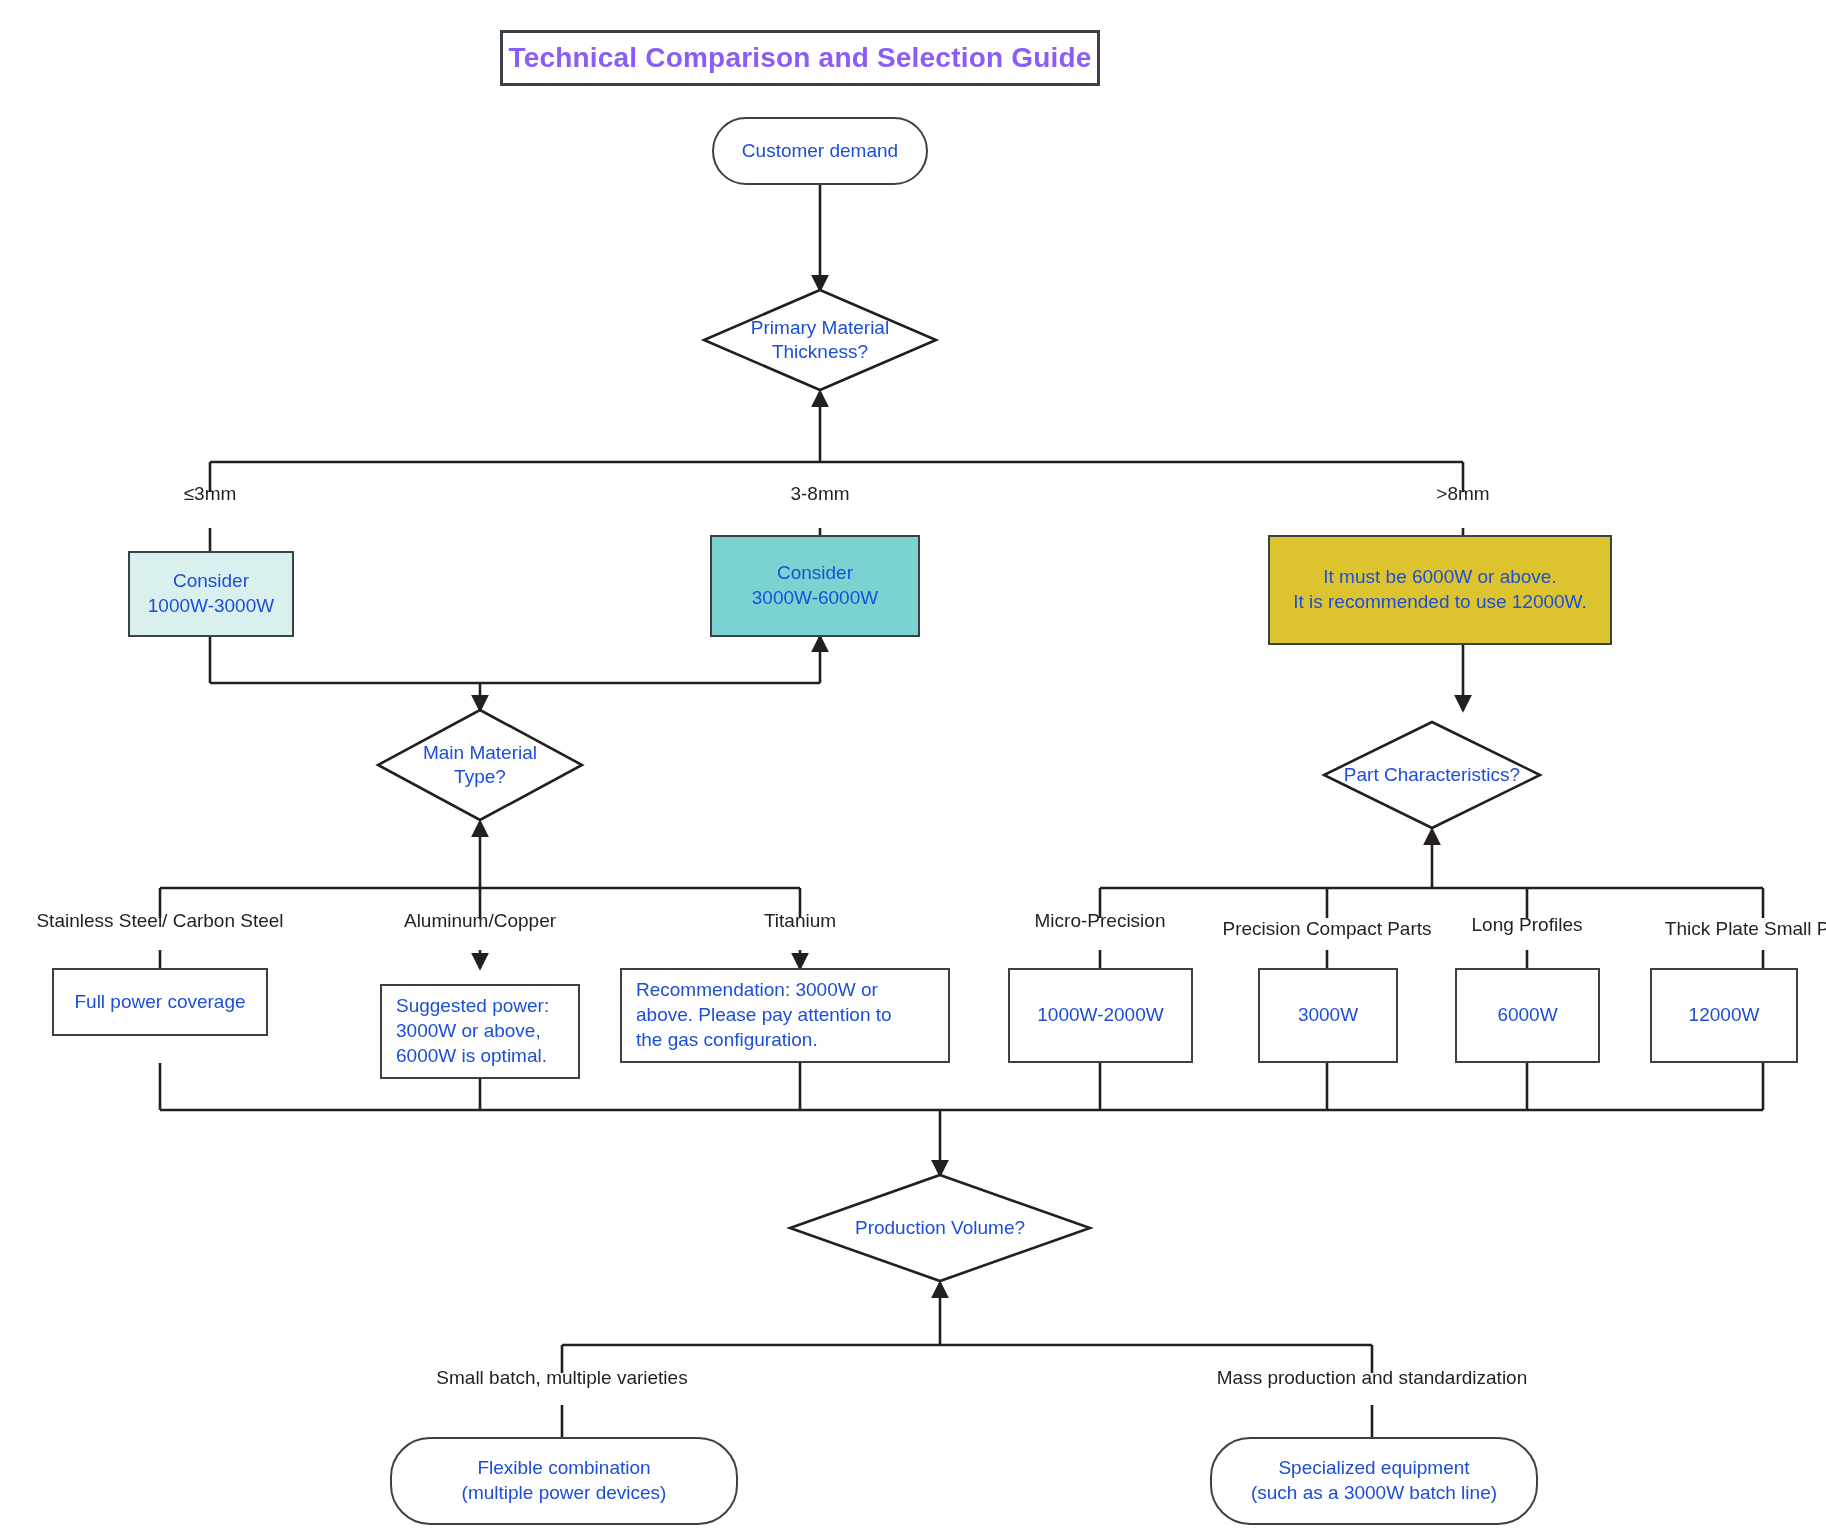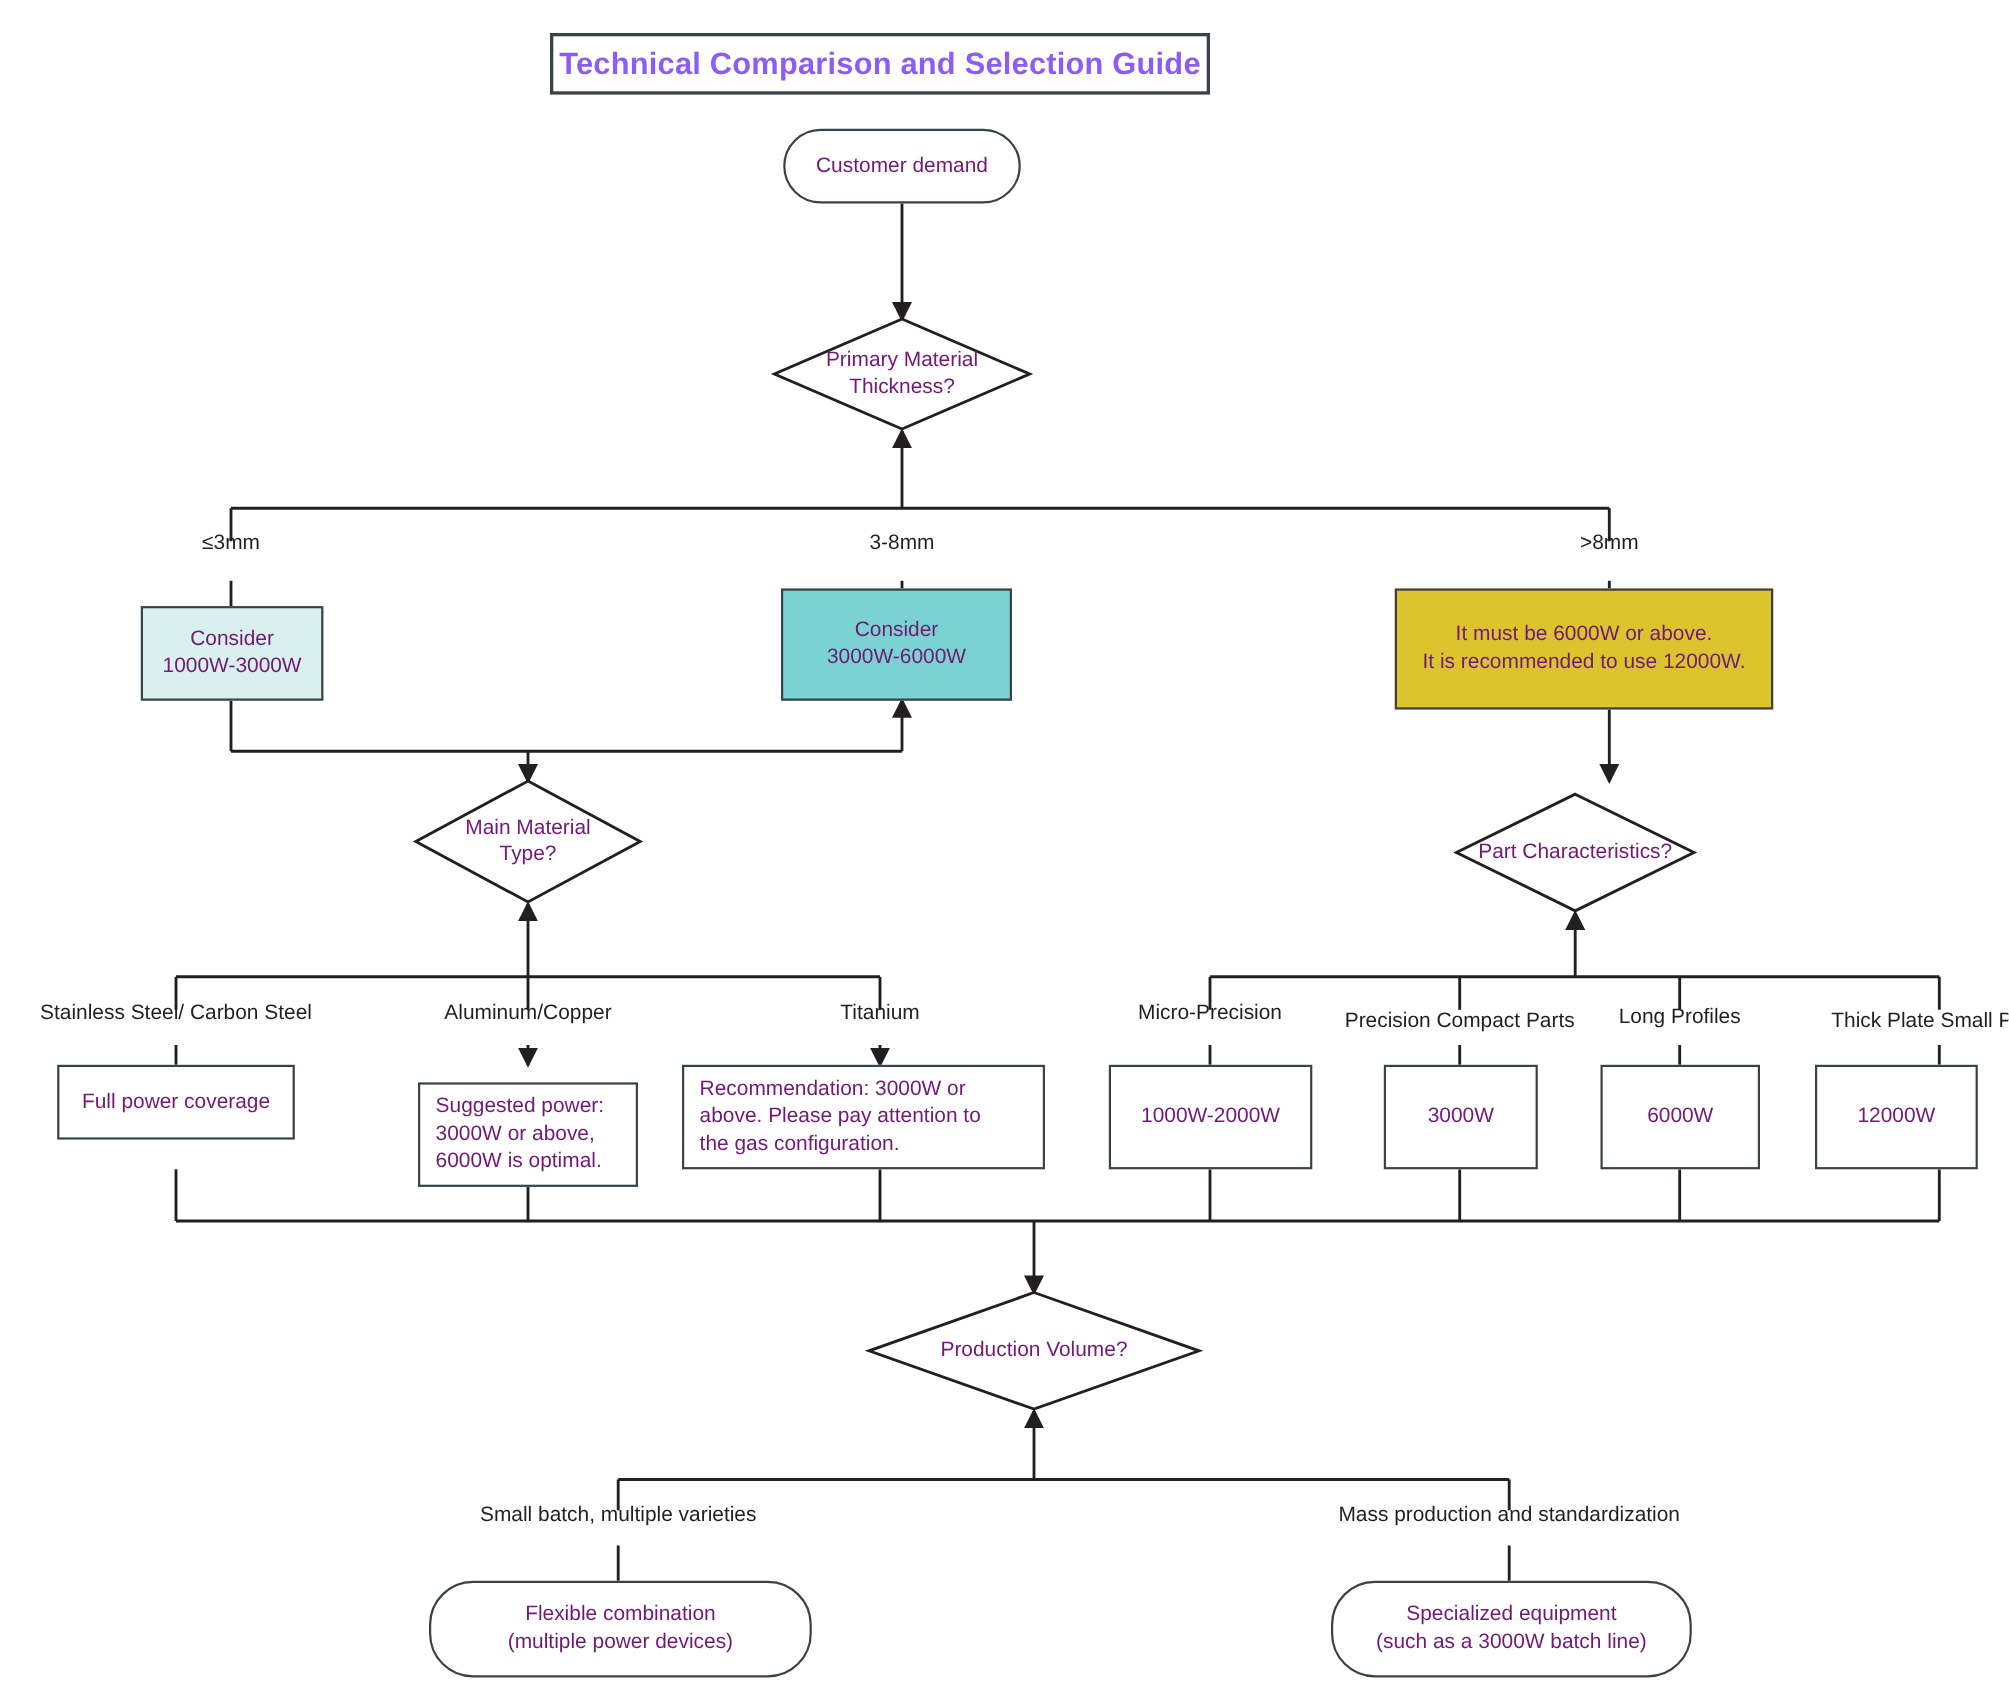"Customer demand" .node { color: #701a75 -> #1d4ed8 }
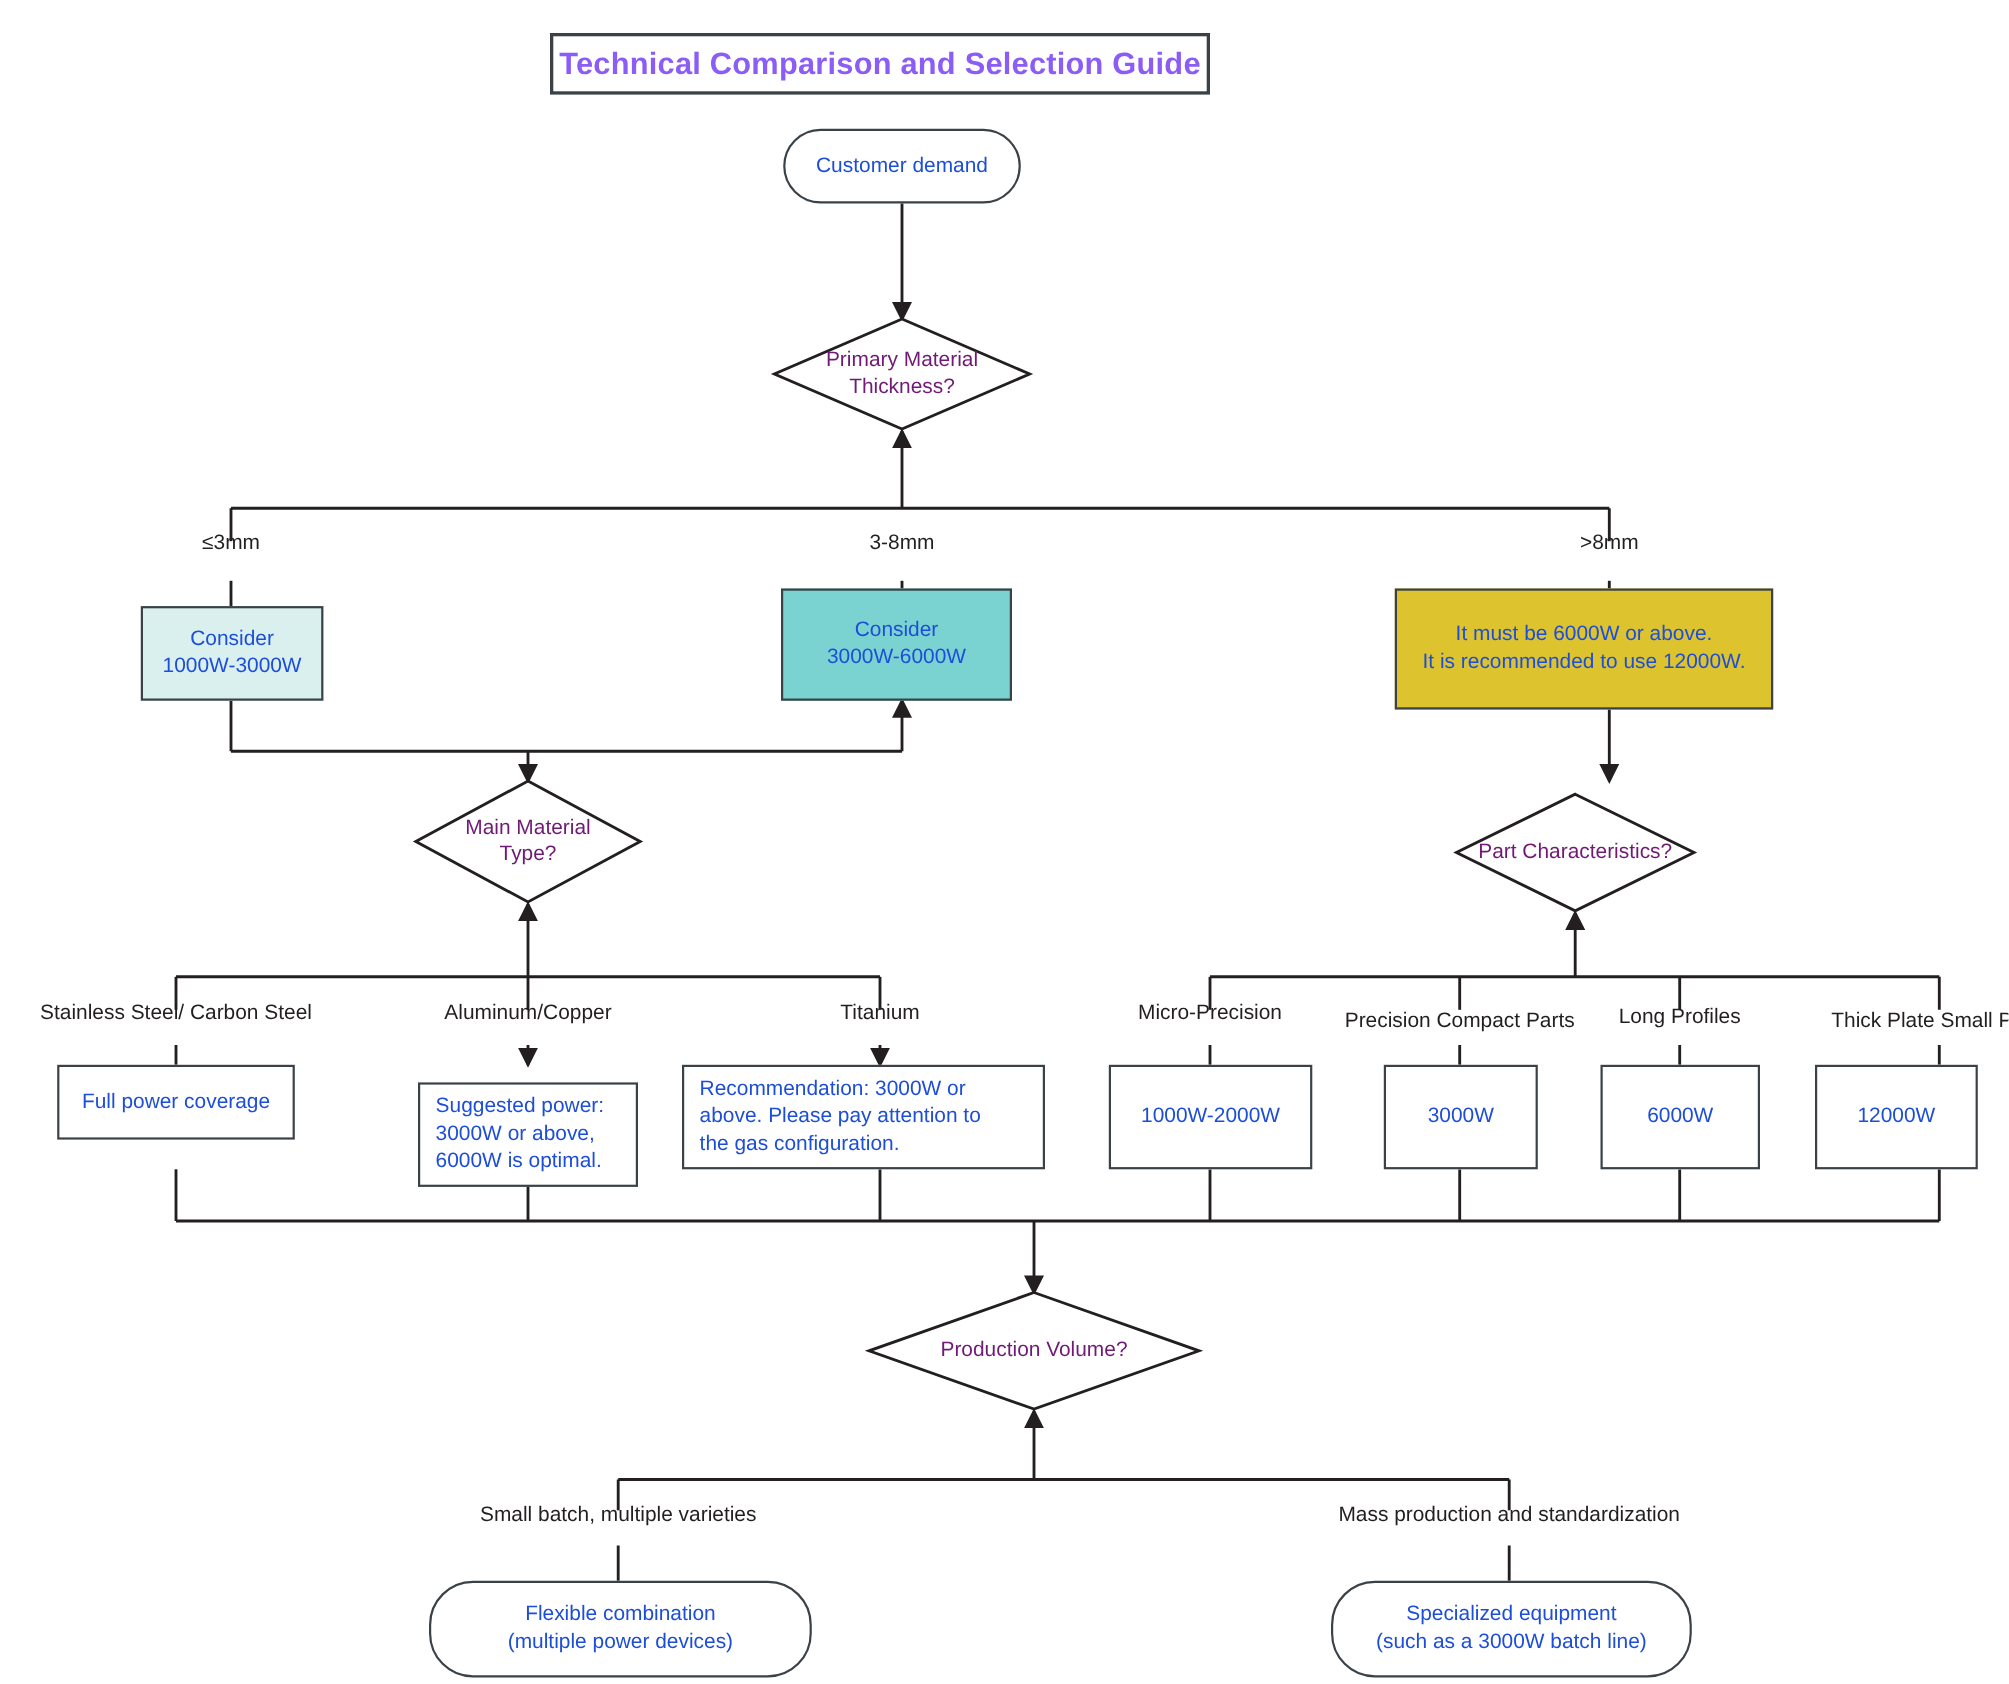"Primary Material" .diamond-label { color: #701a75 -> #1d4ed8 }
